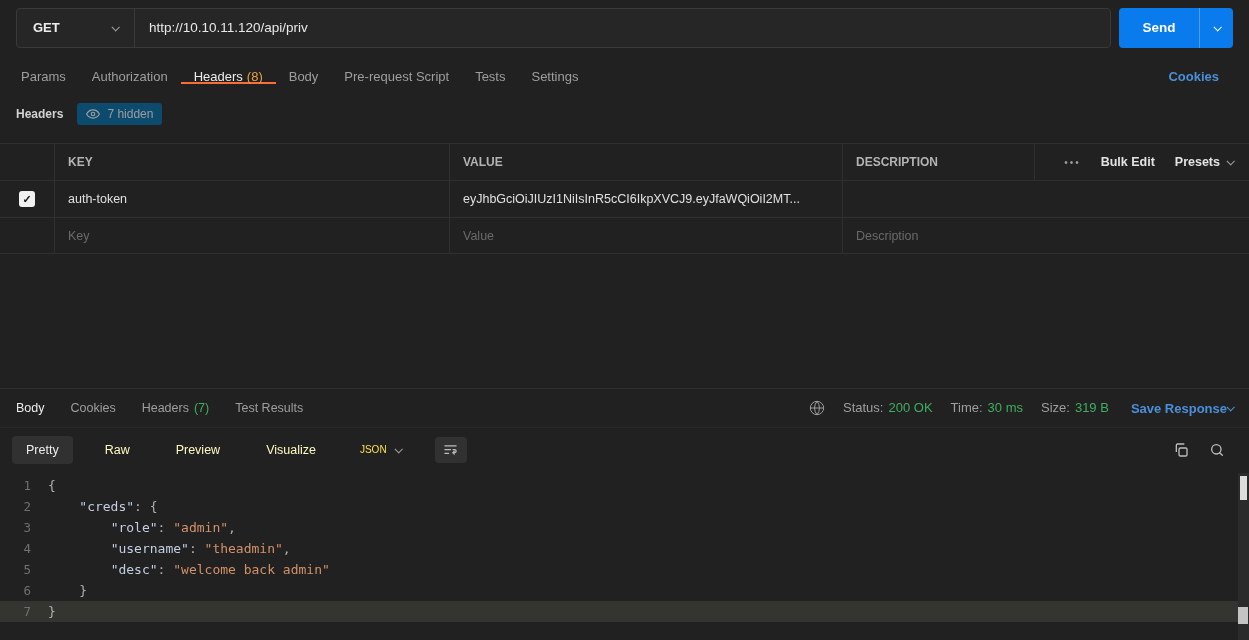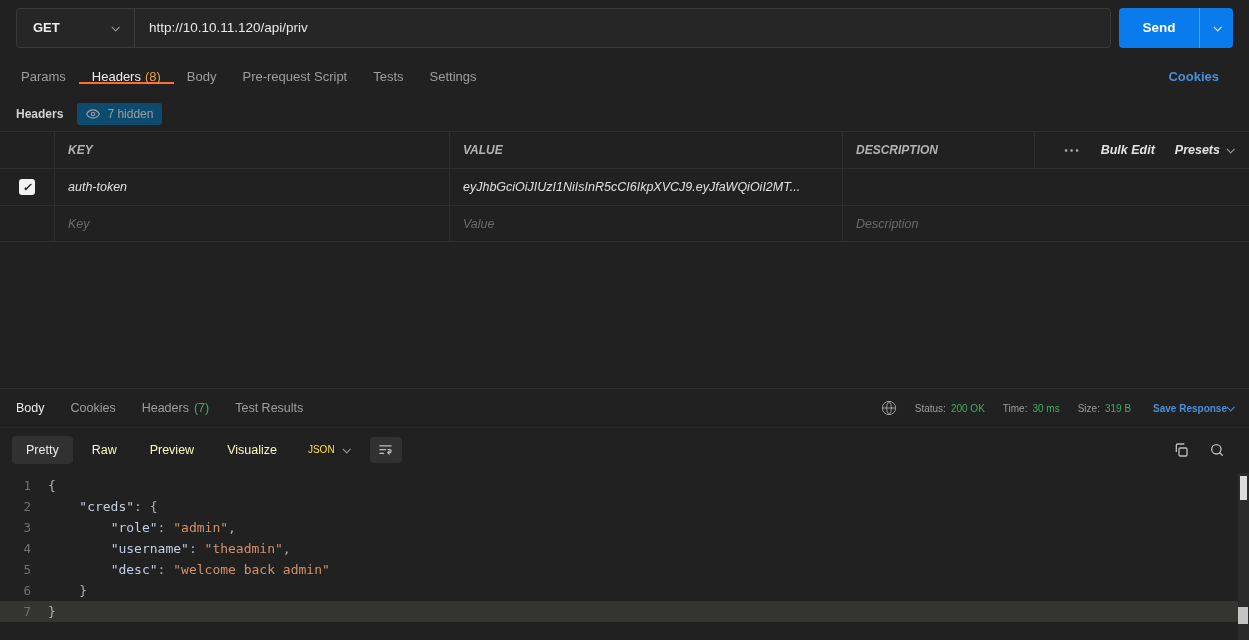"Authorization" div.tab { html: none -> <div> <span>Authorization</span> </div> }
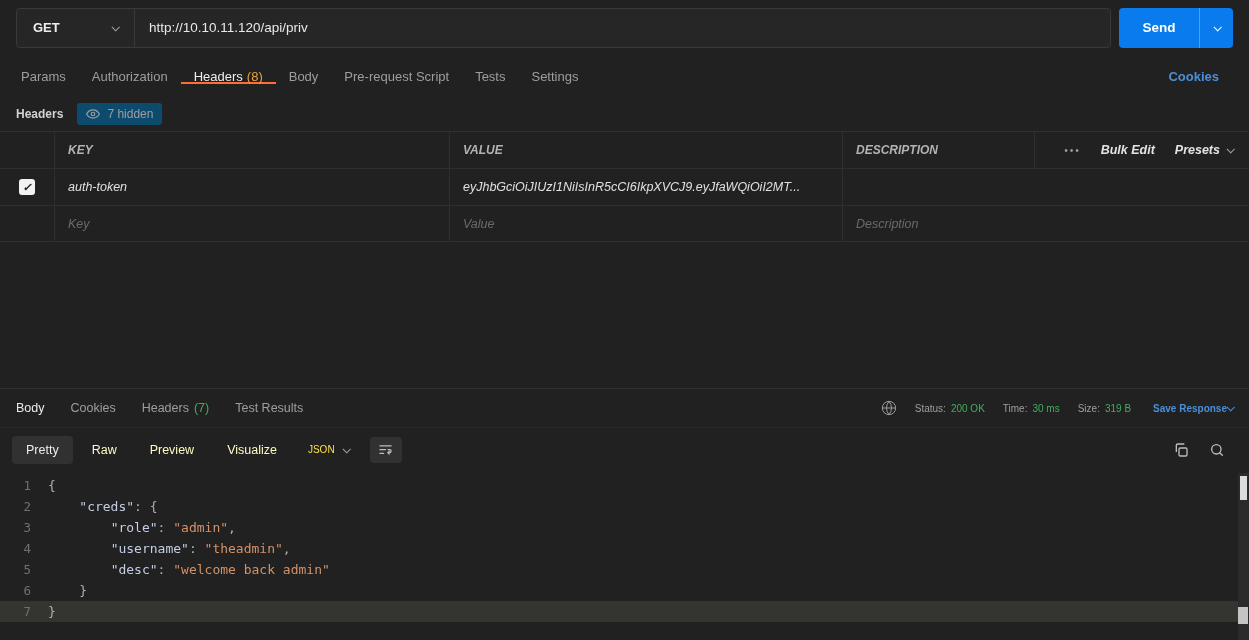"KEY" .htable { font-style: italic -> none; margin-top: 0 -> 12px }
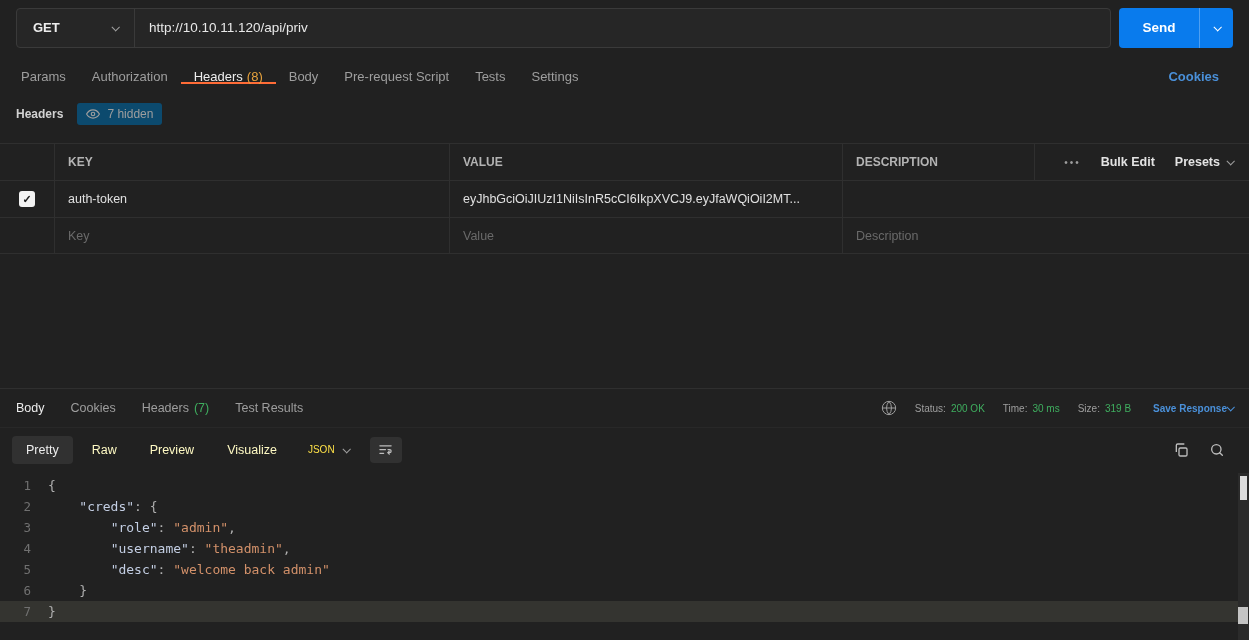"Status:" .resp-meta { align-items: center -> none; font-size: 10px -> 13px }
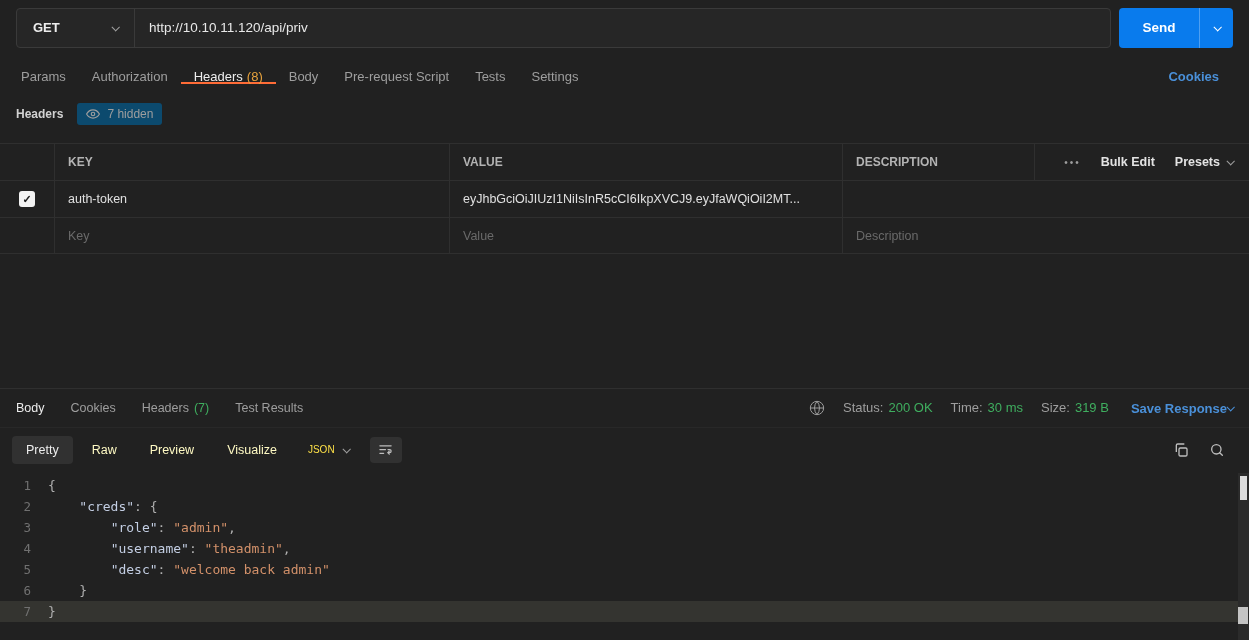"Pretty" .resp-toolbar { gap: 5px -> 18px }
